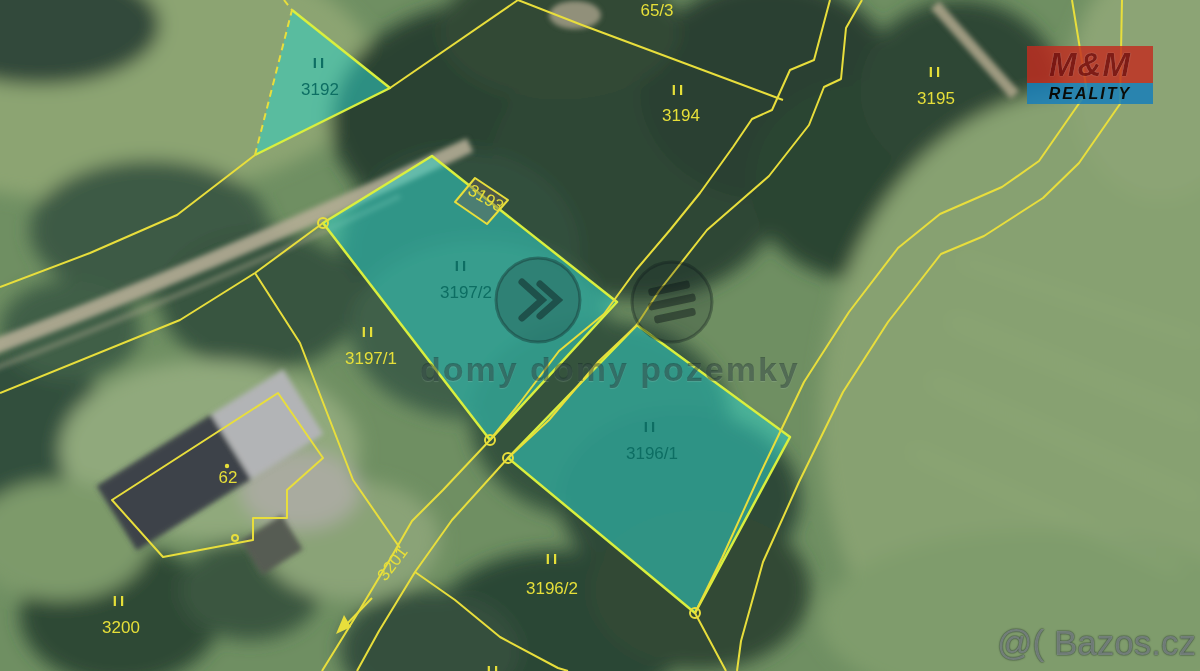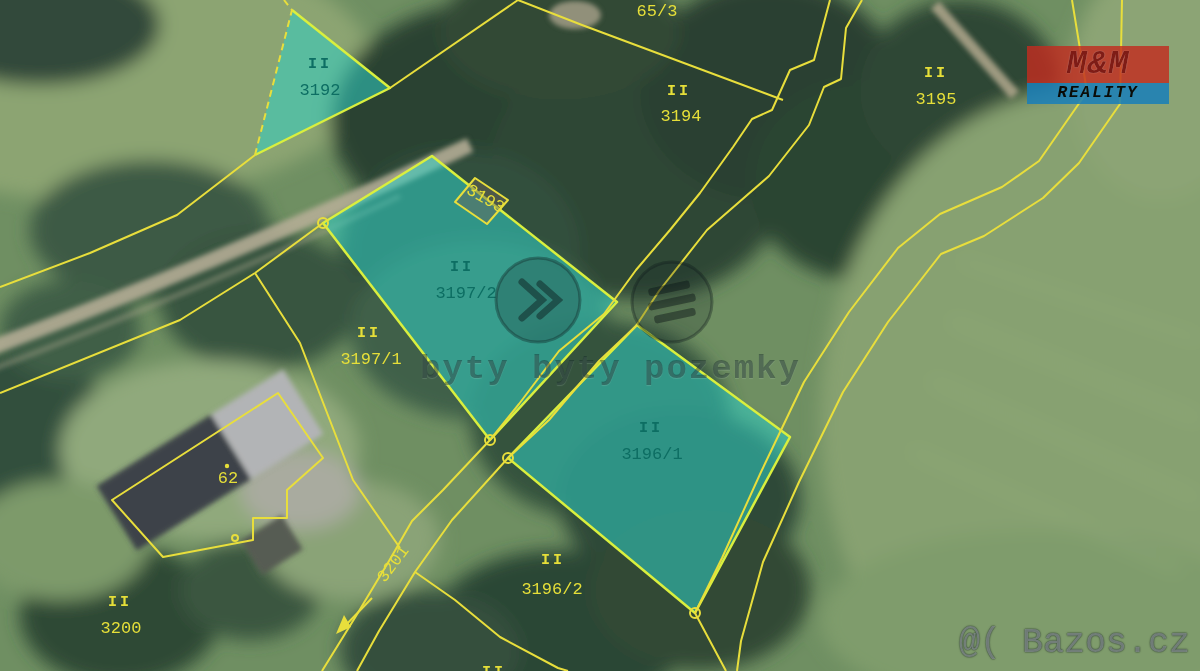"65/3" .stage { font-family: Liberation Mono, monospace -> Liberation Sans, sans-serif }
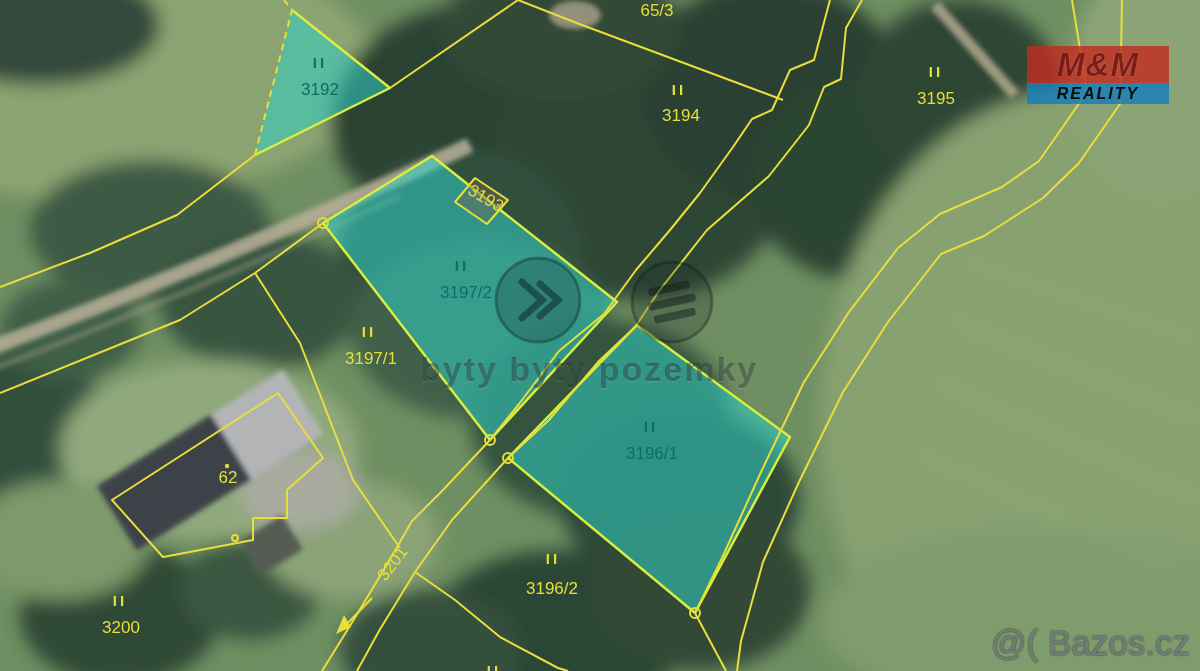"M&M" .logo { width: 142px -> 126px }
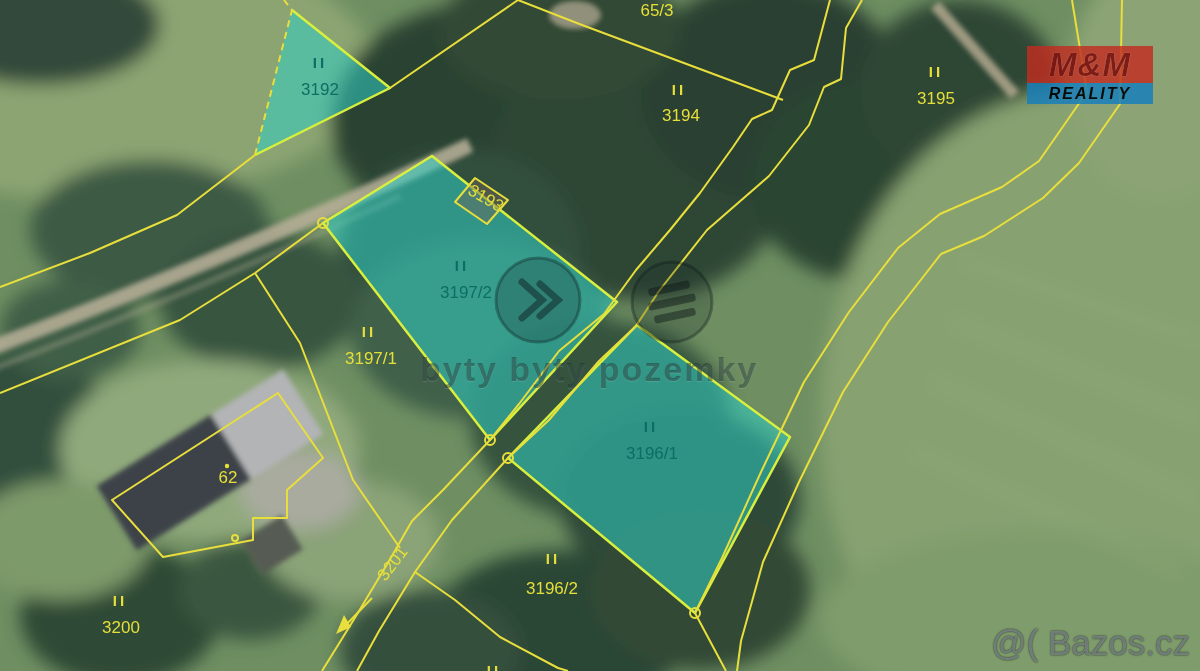"byty byty pozemky" div.wm-center { text: byty byty -> domy domy }
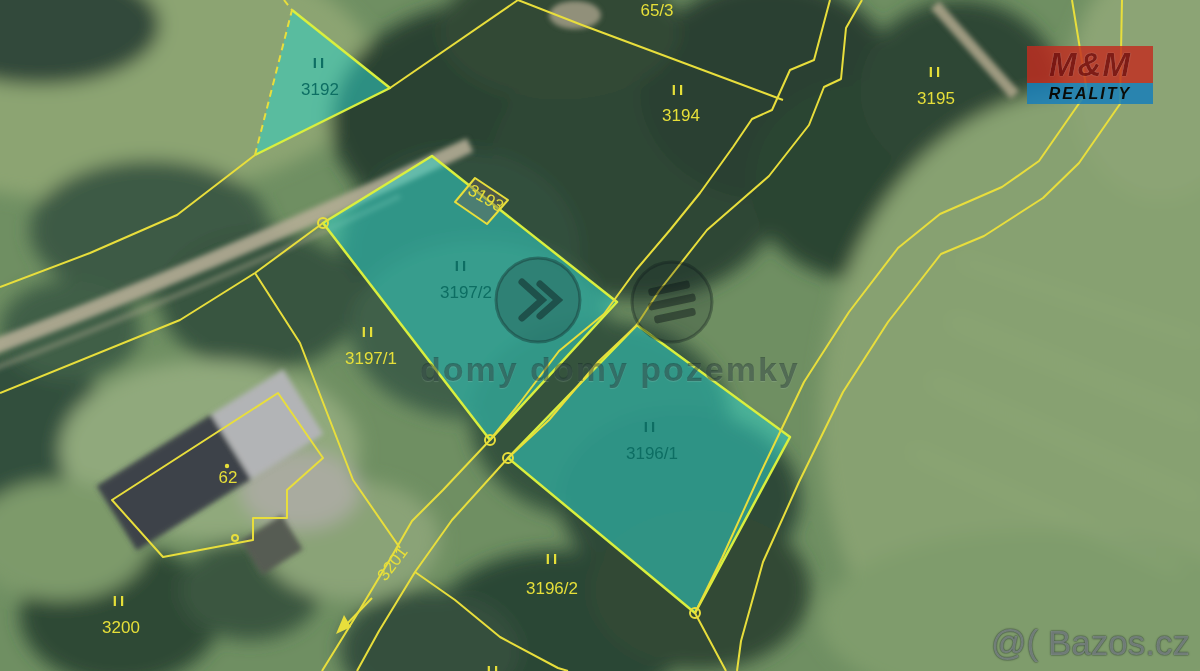"@( Bazos.cz" .wm-bazos { right: 10px -> 4px }
